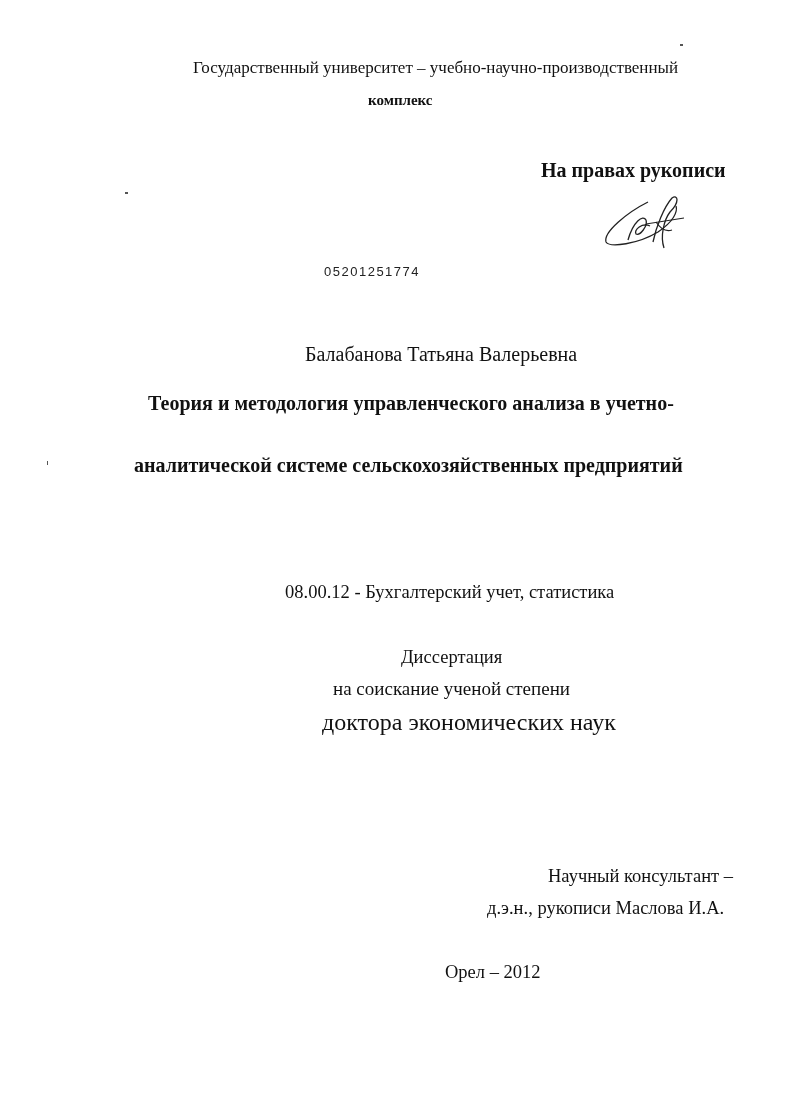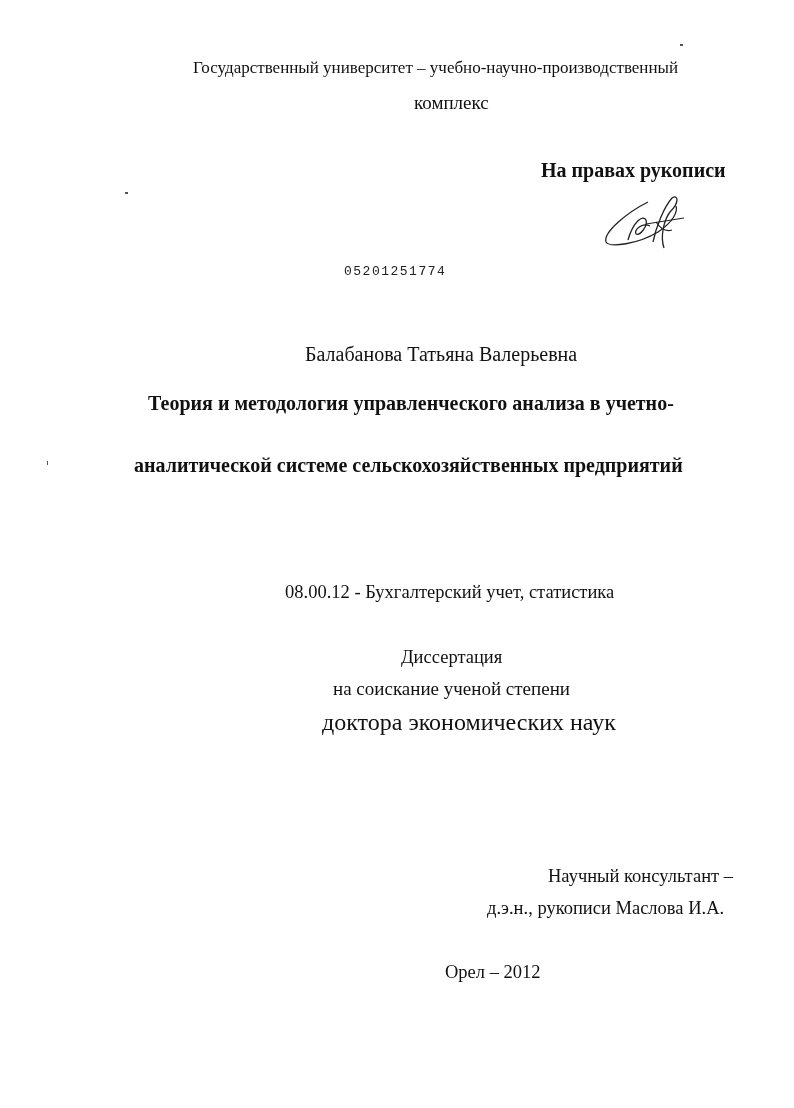"комплекс" #institution-line2 { font-size: 19px -> 15px; font-weight: none -> bold; left: 414px -> 368px }
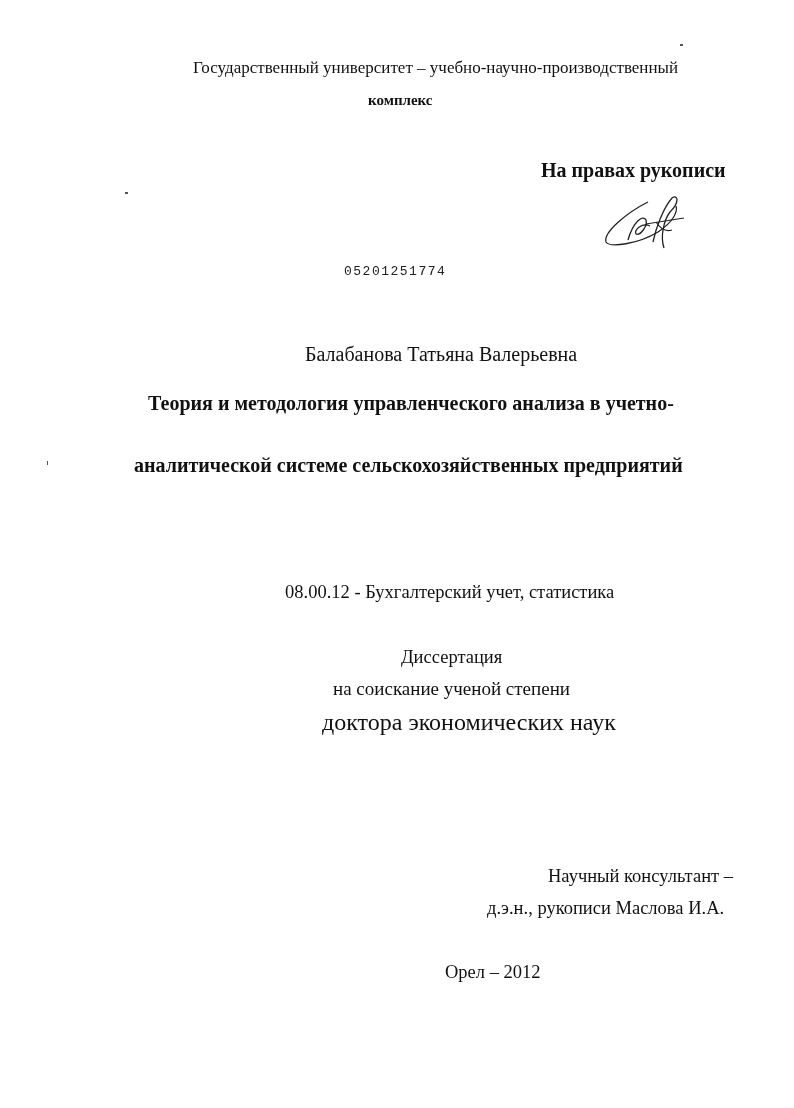"05201251774" #registration-number { font-family: Liberation Mono, monospace -> Liberation Sans, sans-serif; left: 344px -> 324px }
